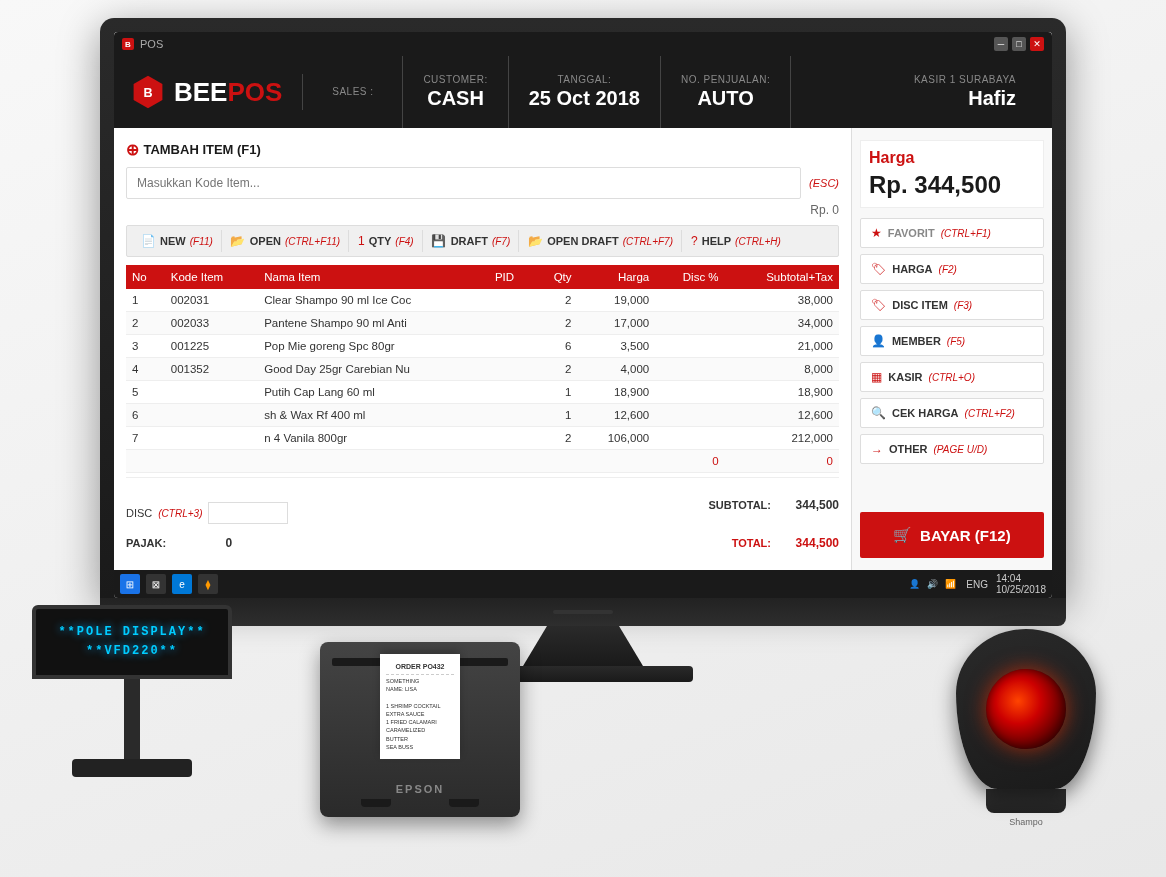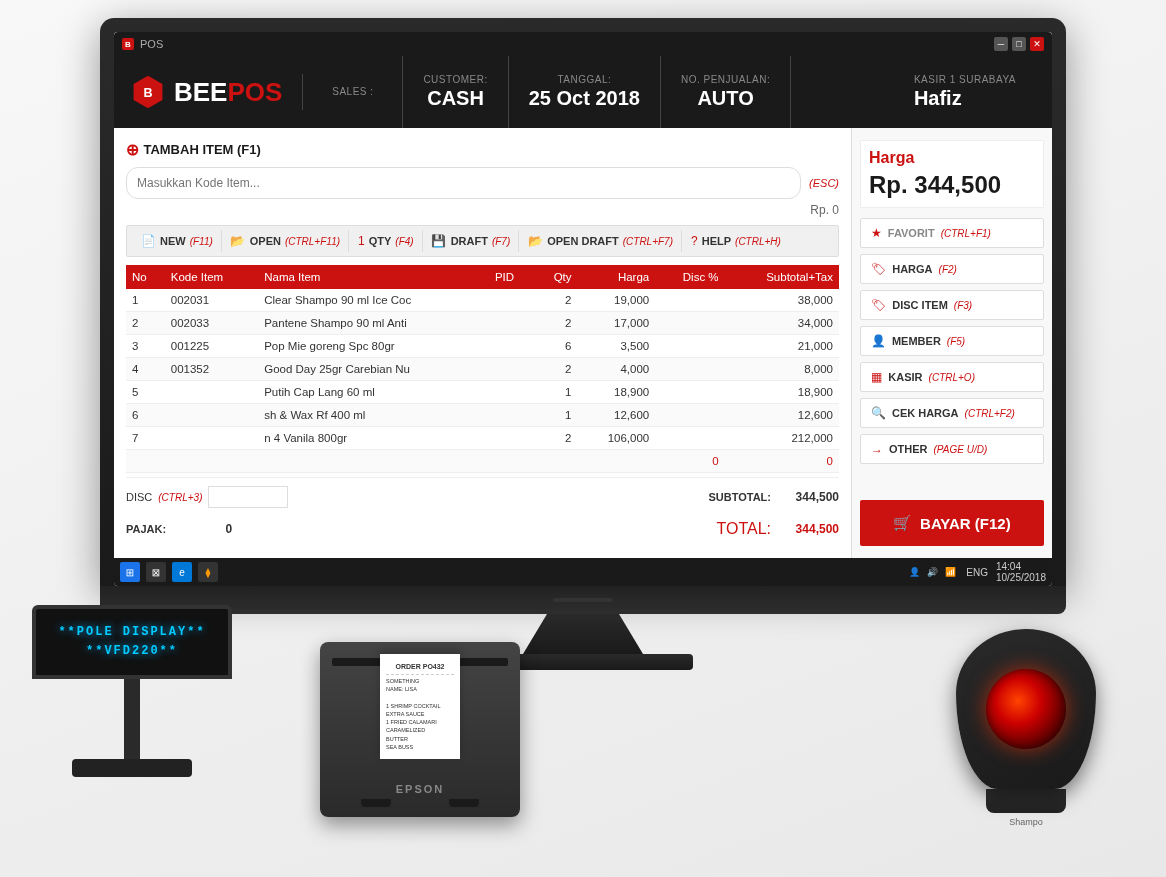"KASIR 1 SURABAYA" .header-field.kasir { align-items: flex-start -> flex-end }
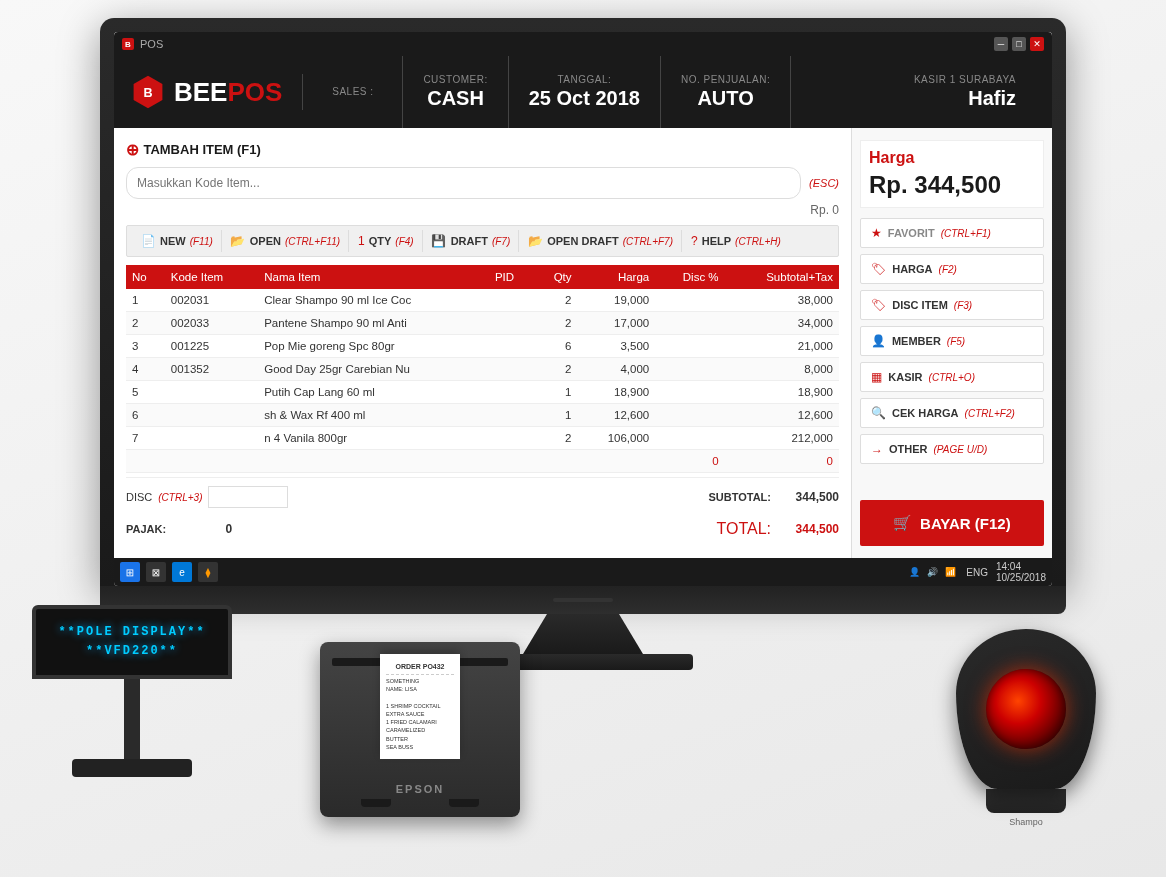"Masukkan Kode Item..." .search-input { border-radius: 12px -> 2px }
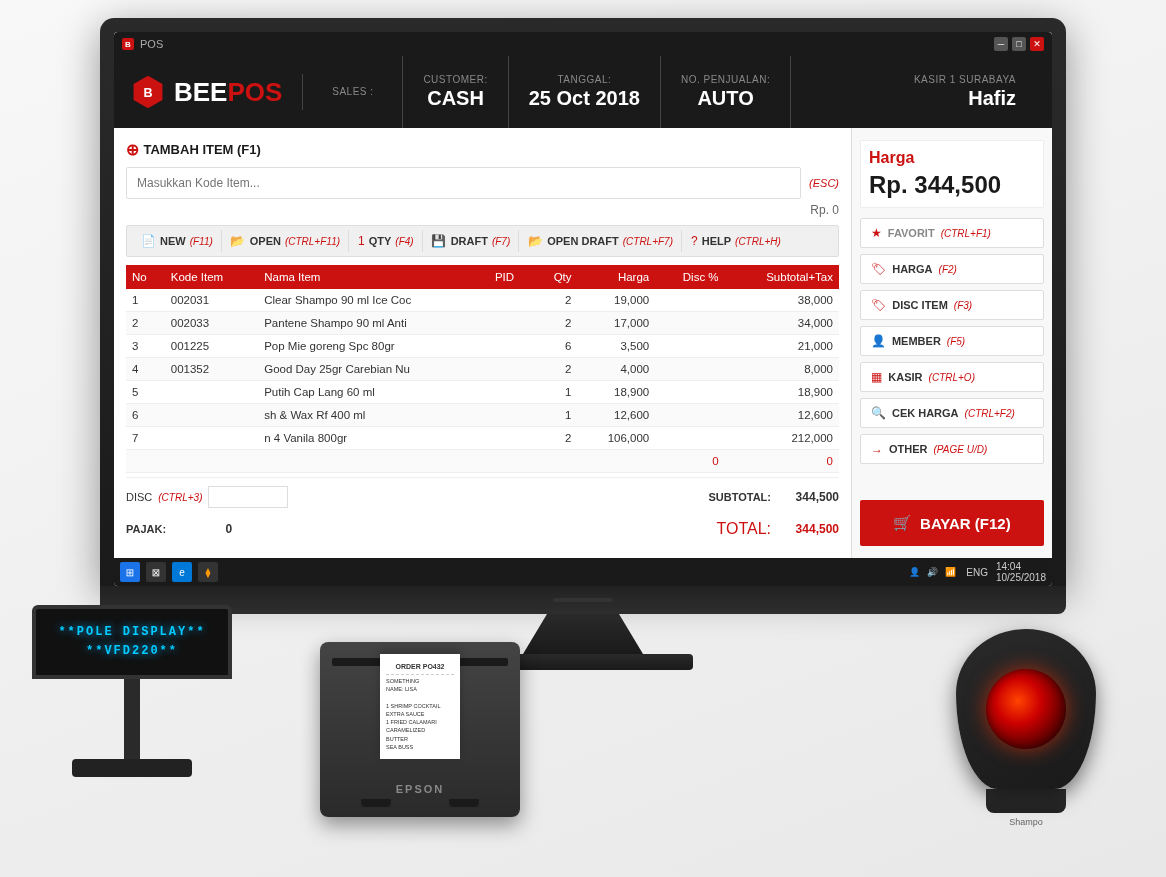"DISC" .disc-group { margin-top: none -> 16px }
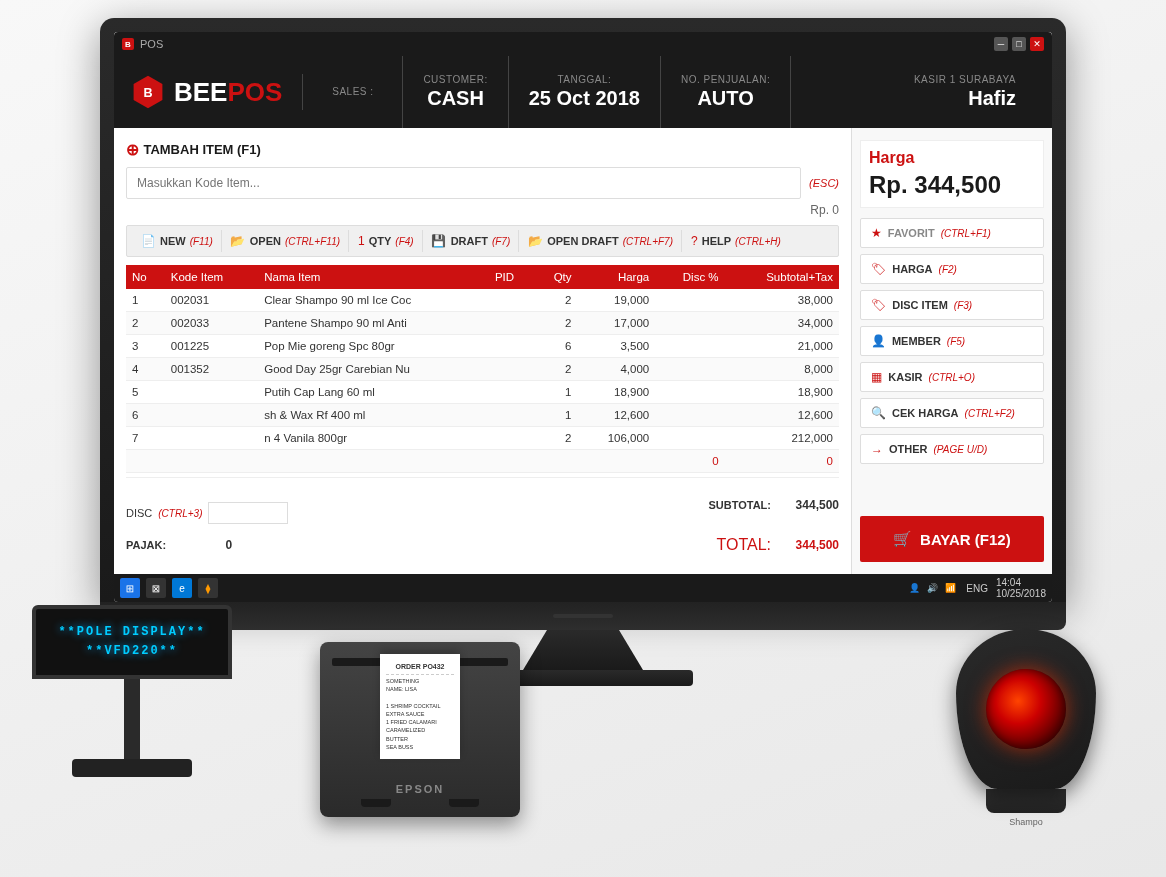"TOTAL:" .total-label { font-size: 16px -> 11px; font-weight: 400 -> 700 }
